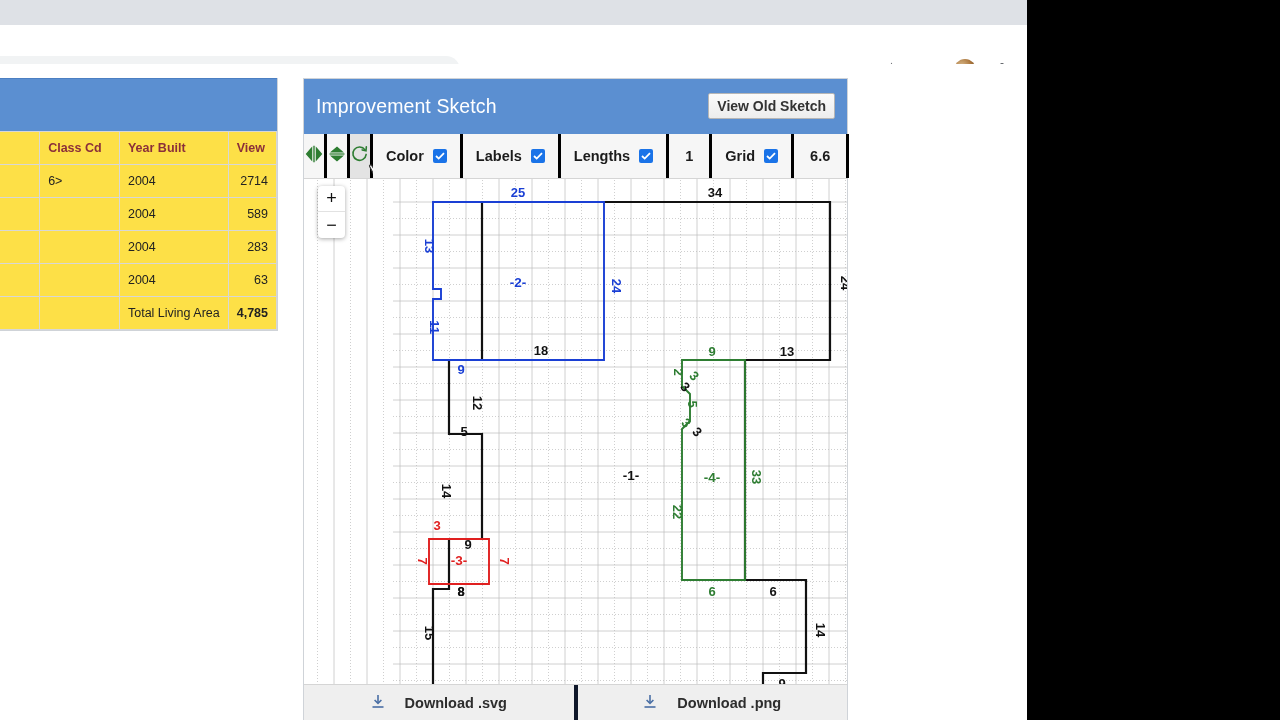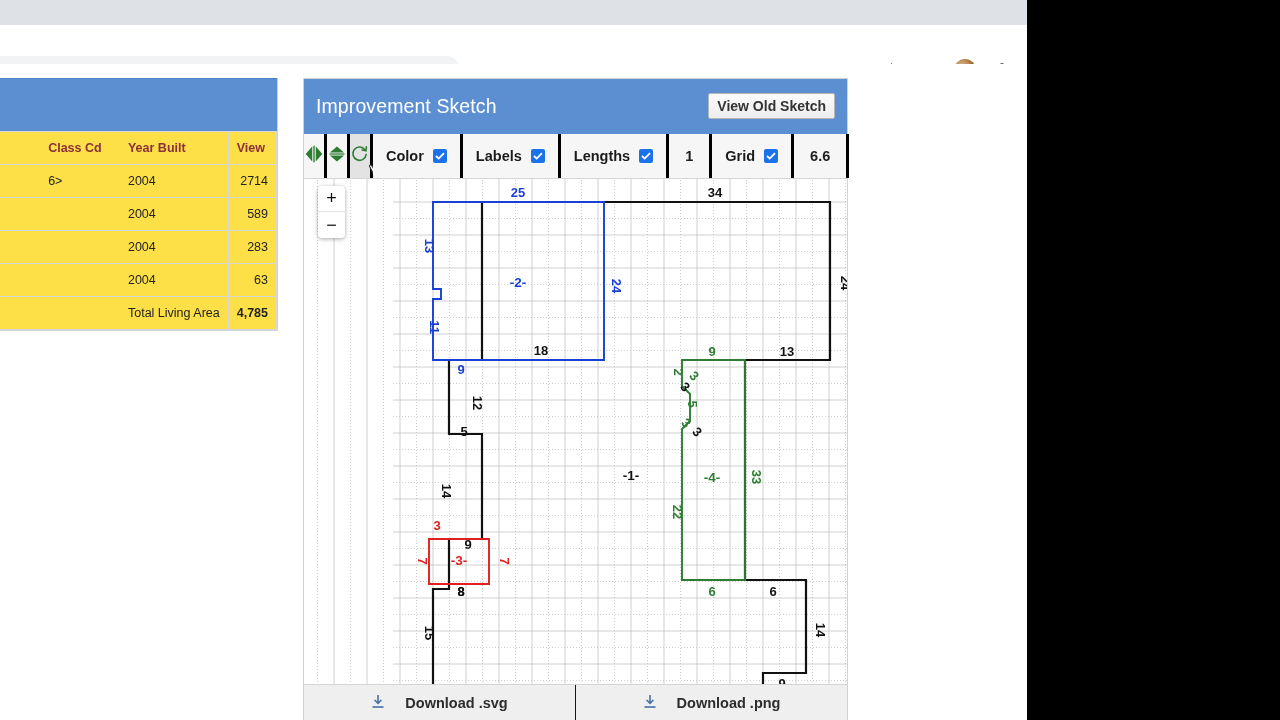"Download .png" .dl-btn + .dl-btn { border-left: 1px solid #0f172a -> 4px solid #0f172a }
